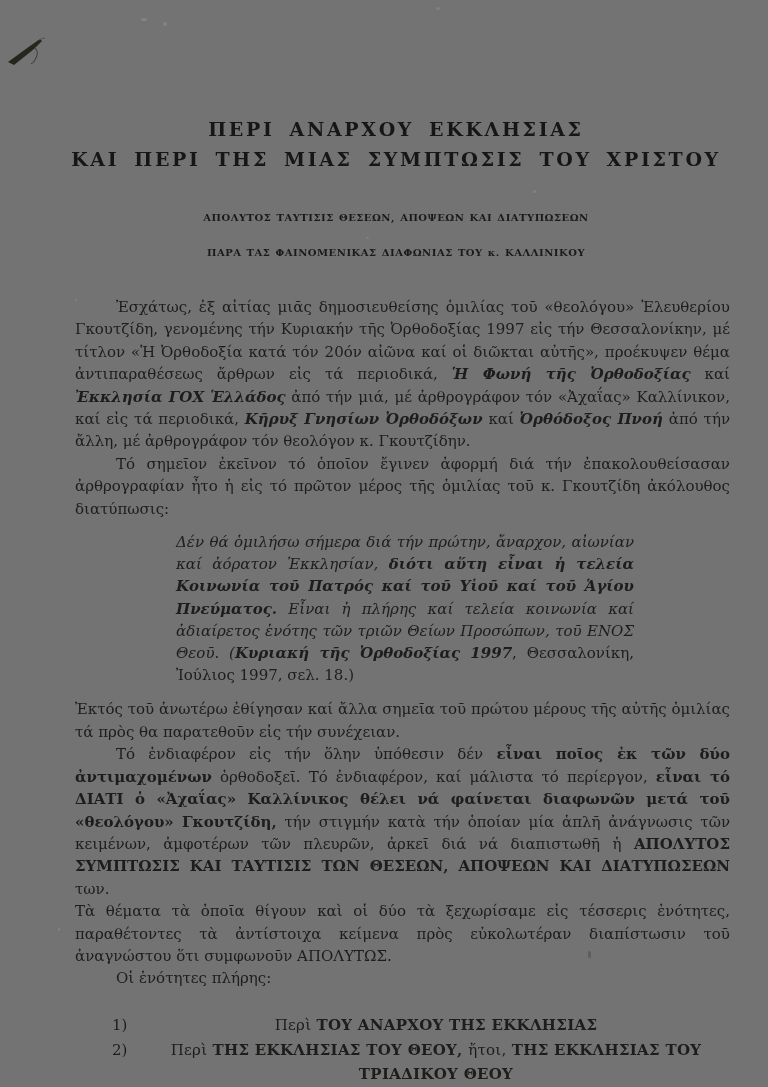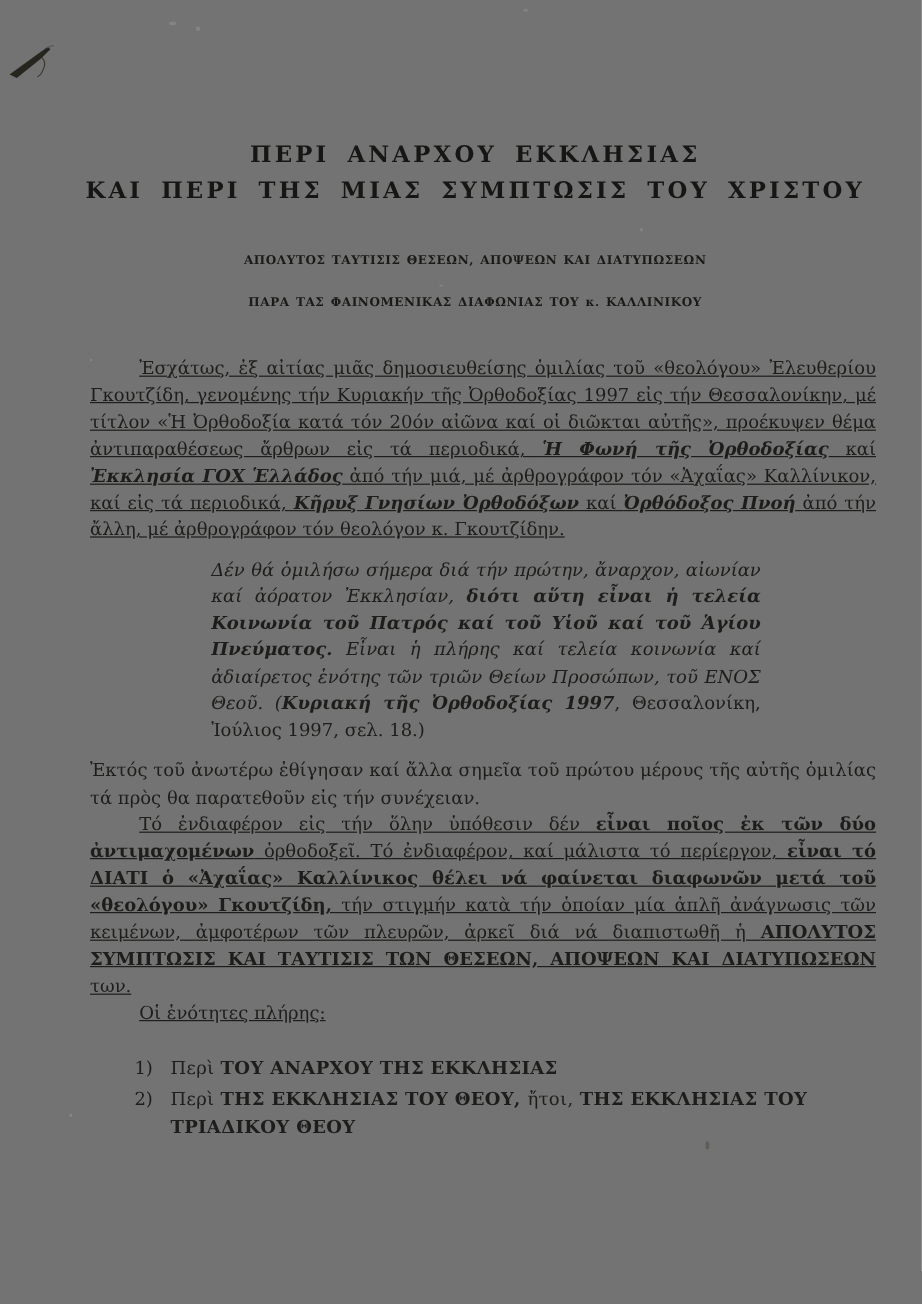"Ἐσχάτως, ἐξ αἰτίας μιᾶς δημοσιευθείσης" p.indent { text-decoration: underline -> none }
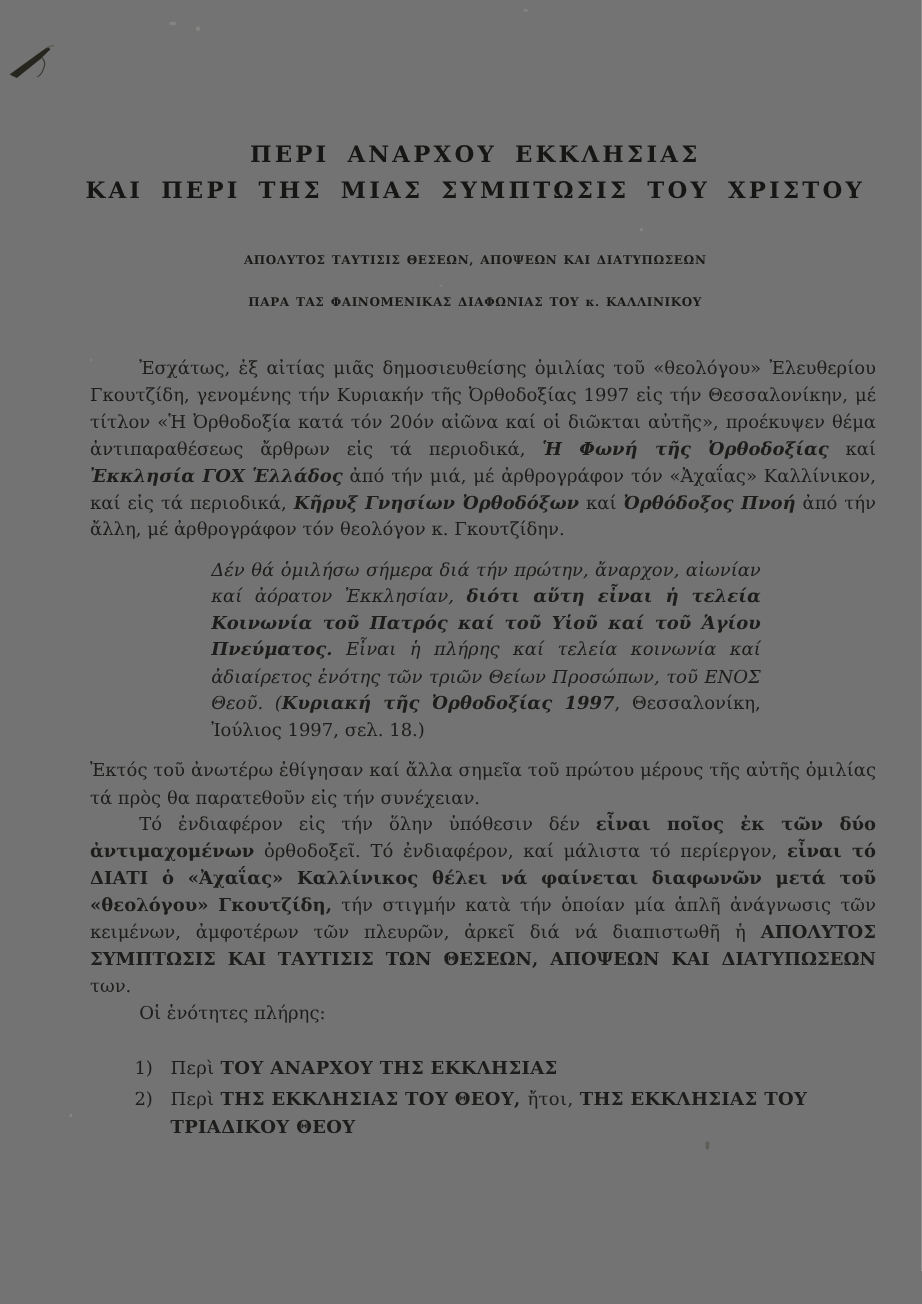"Τό σημεῖον ἐκεῖνον τό ὁποῖον" p.indent { html: none -> <p><span>Τό σημεῖον ἐκεῖνον τό ὁποῖον ἔγινεν ἀφορμή διά τήν ἐπακολουθείσασαν ἀρθρογραφίαν ἦτο ἡ εἰς τό πρῶτον μέρος τῆς ὁμιλίας τοῦ κ. Γκουτζίδη ἀκόλουθος διατύπωσις:</span></p> }
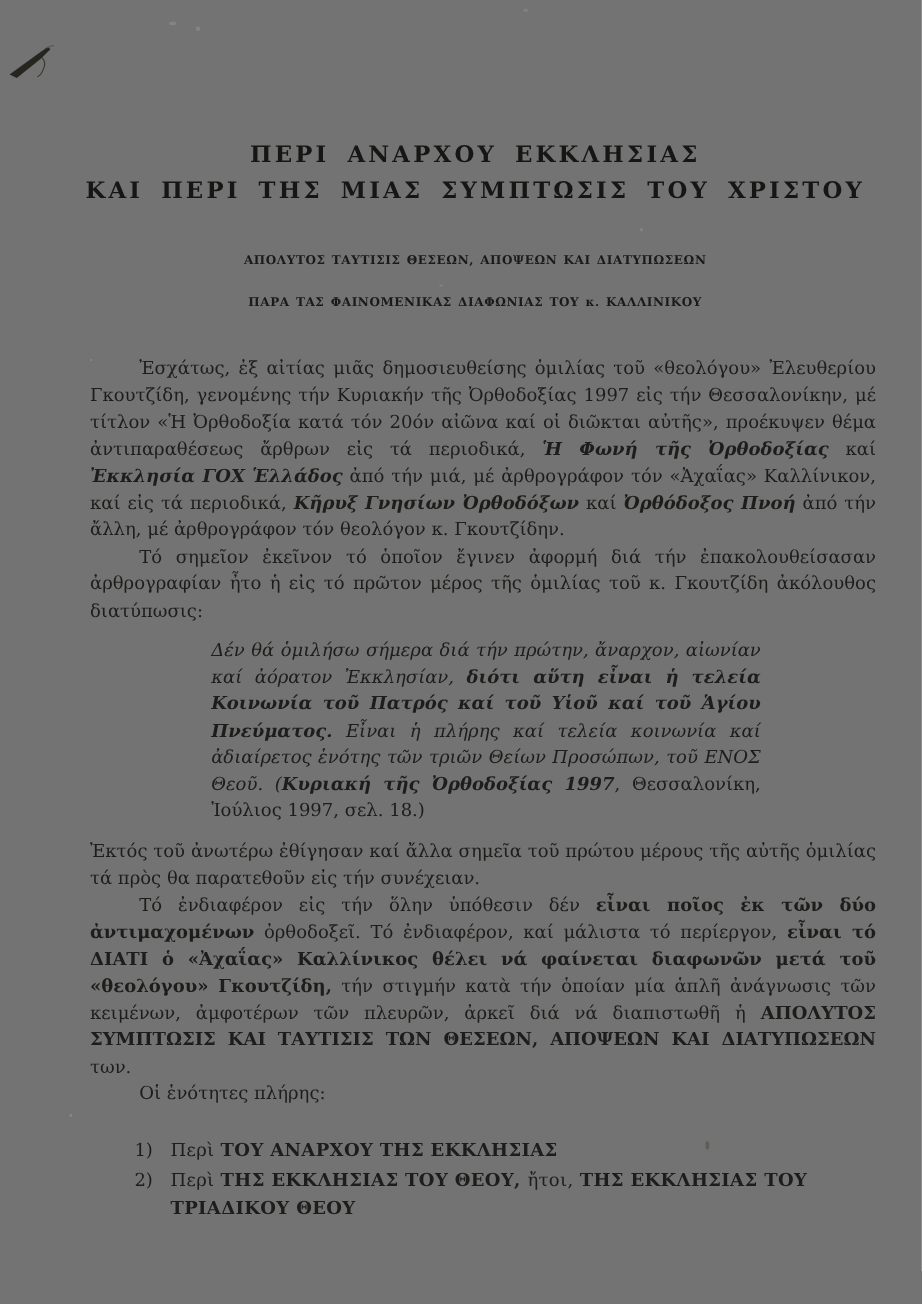"Τὰ θέματα τὰ ὁποῖα θίγουν" p { html: none -> <p><span>Τὰ θέματα τὰ ὁποῖα θίγουν καὶ οἱ δύο τὰ ξεχωρίσαμε εἰς τέσσερις ἑνότητες, παραθέτοντες τὰ ἀντίστοιχα κείμενα πρὸς εὐκολωτέραν διαπίστωσιν τοῦ ἀναγνώστου ὅτι συμφωνοῦν ΑΠΟΛΥΤΩΣ.</span></p> }
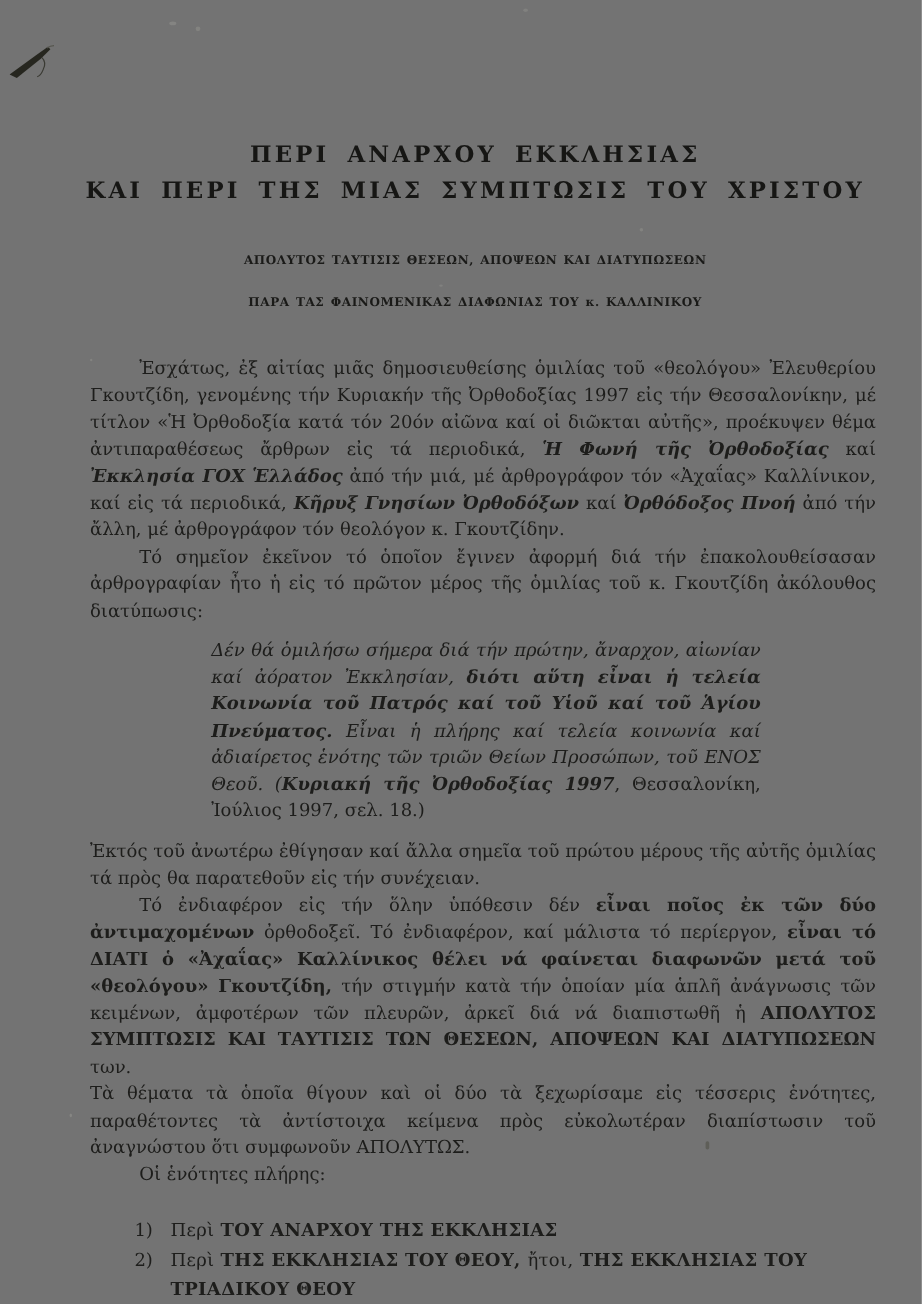"Περὶ ΤΟΥ ΑΝΑΡΧΟΥ ΤΗΣ ΕΚΚΛΗΣΙΑΣ" .li-text { text-align: left -> center }
